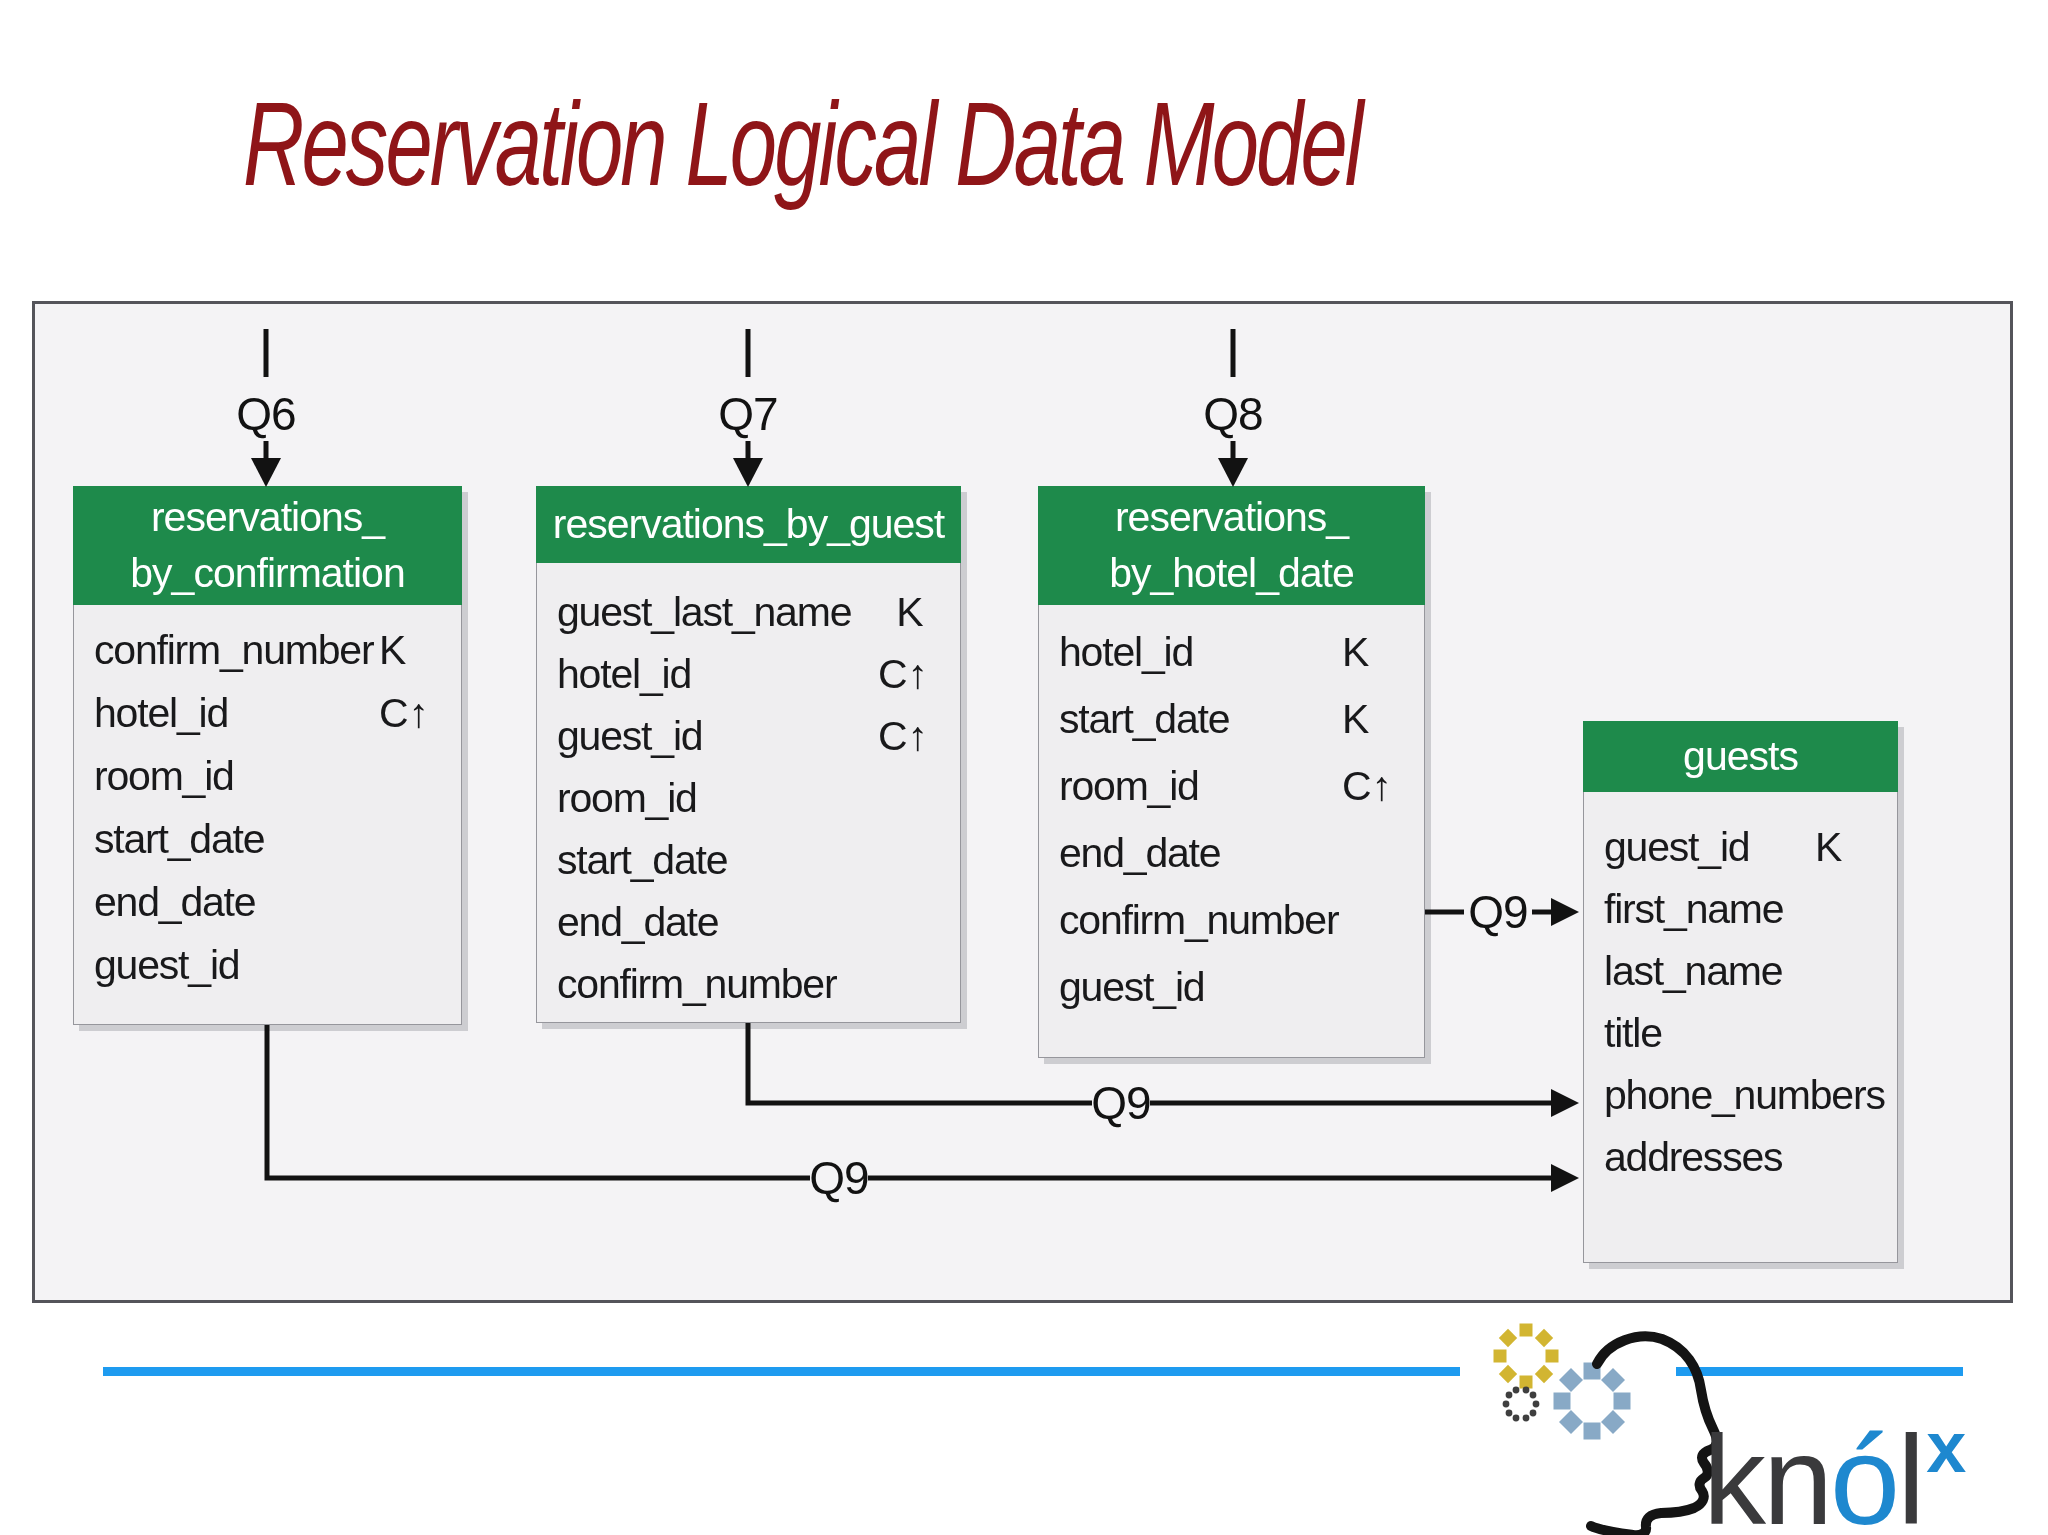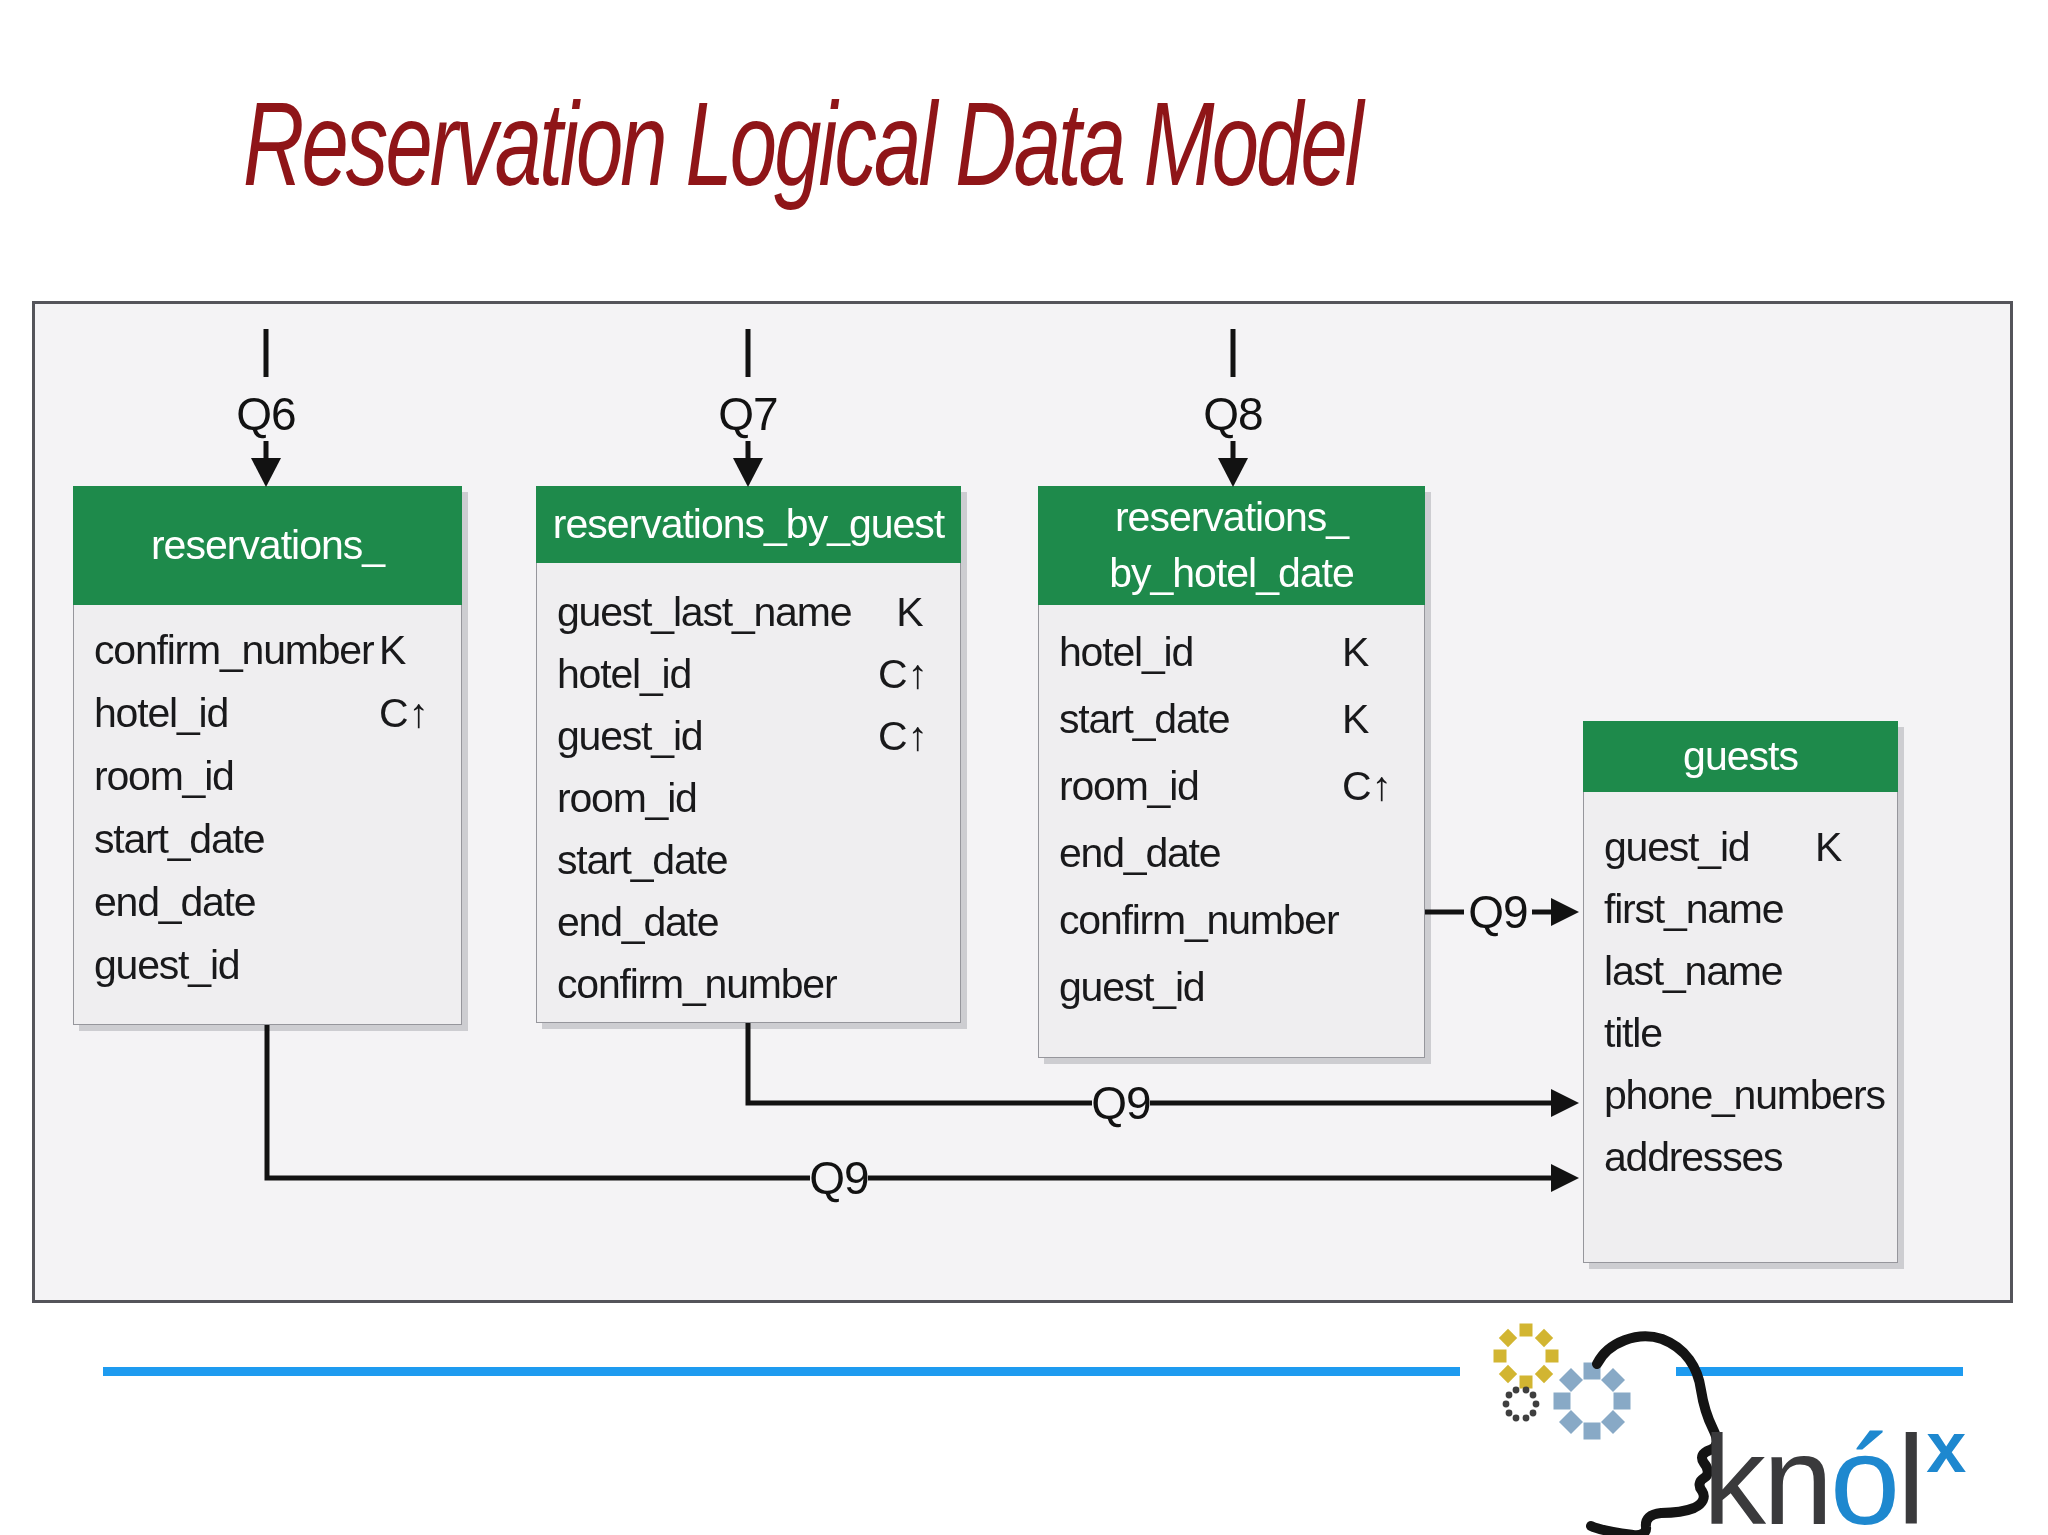"by_confirmation" span.hdr-l2 { html: none -> <span>by_confirmation</span> }
